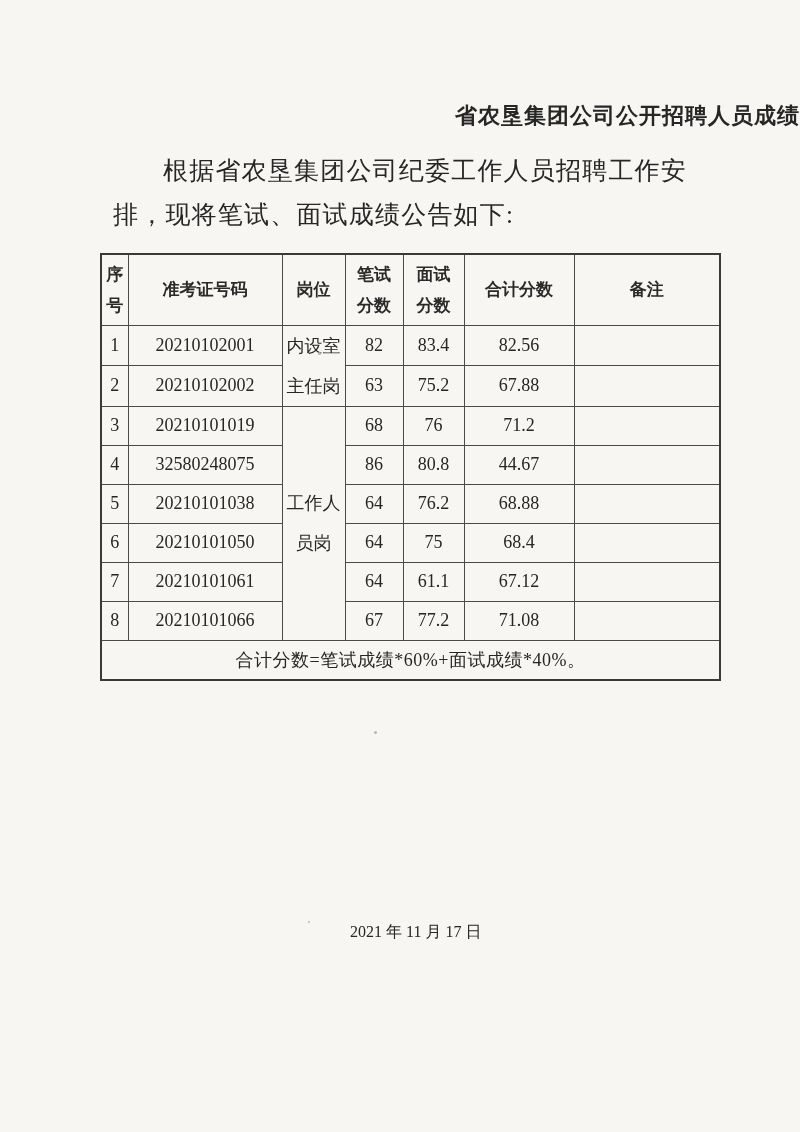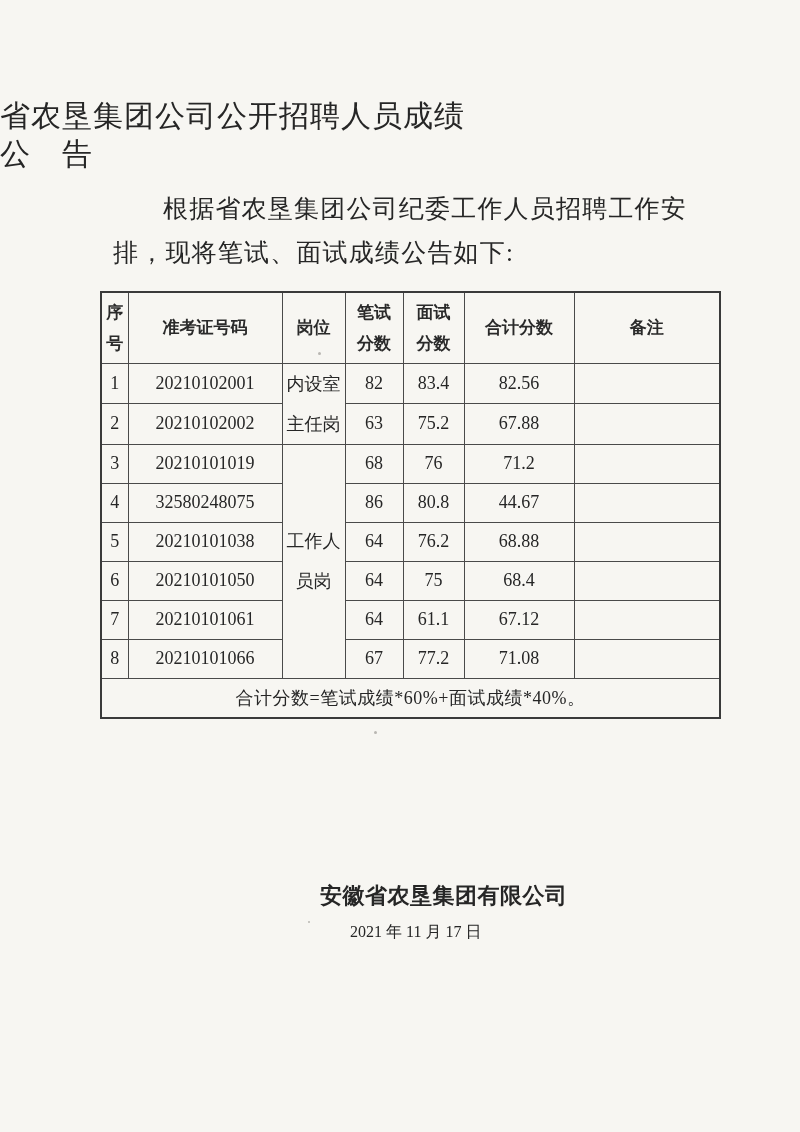"省农垦集团公司公开招聘人员成绩" .title-line { font-size: 30px -> 22px; font-weight: normal -> bold; text-align: left -> right }
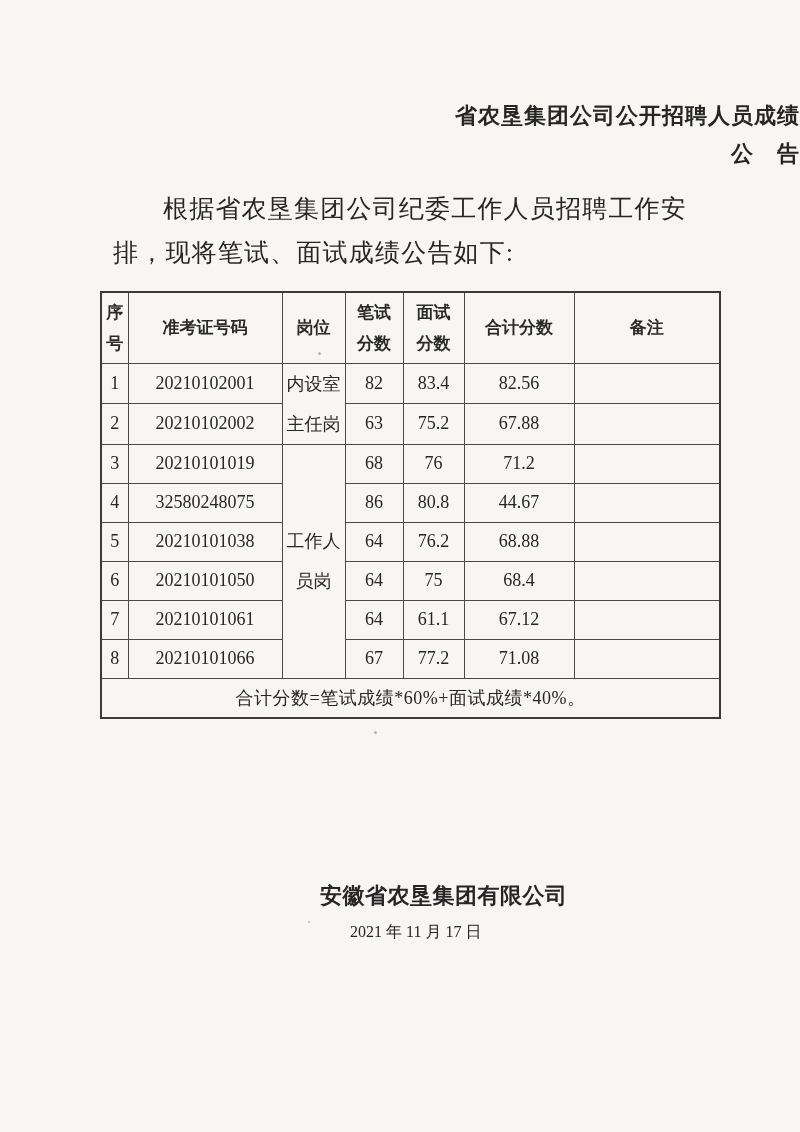"公 告" div.title-line { html: <div>公 告</div> -> none }
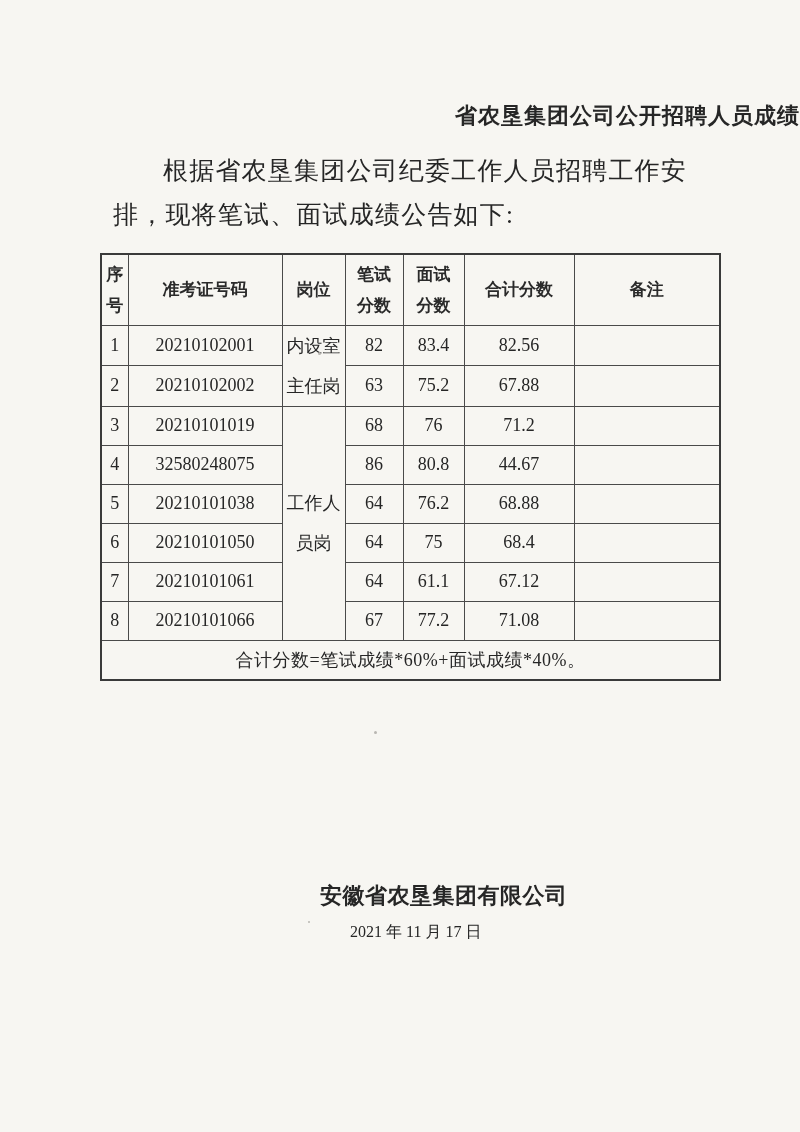"安徽省农垦集团有限公司" div.sig { html: <div>安徽省农垦集团有限公司</div> -> none }
